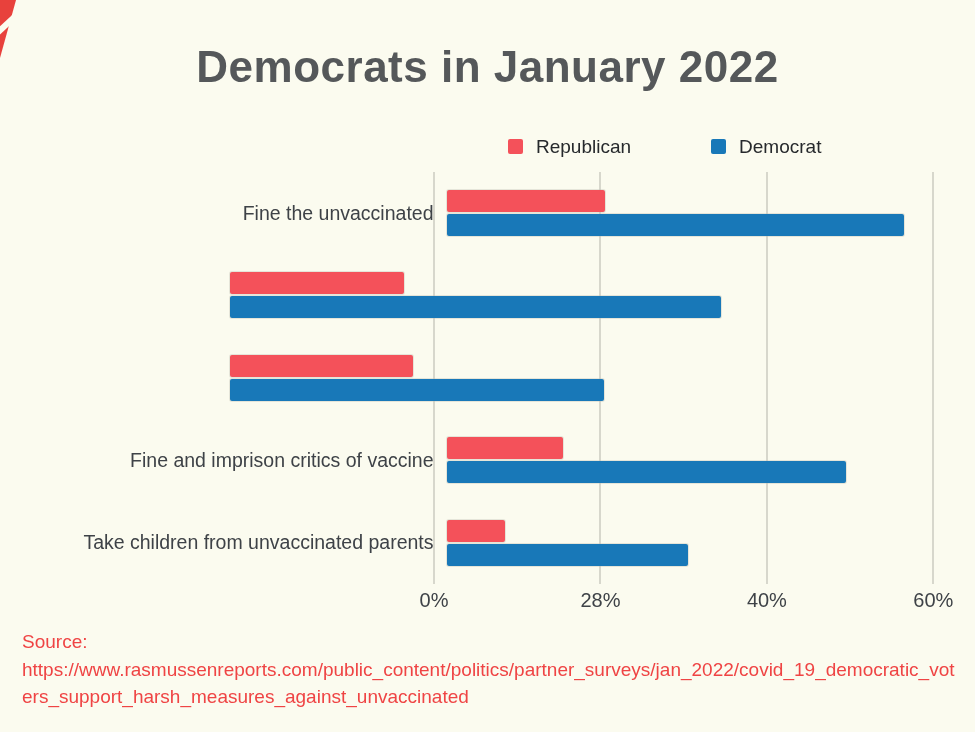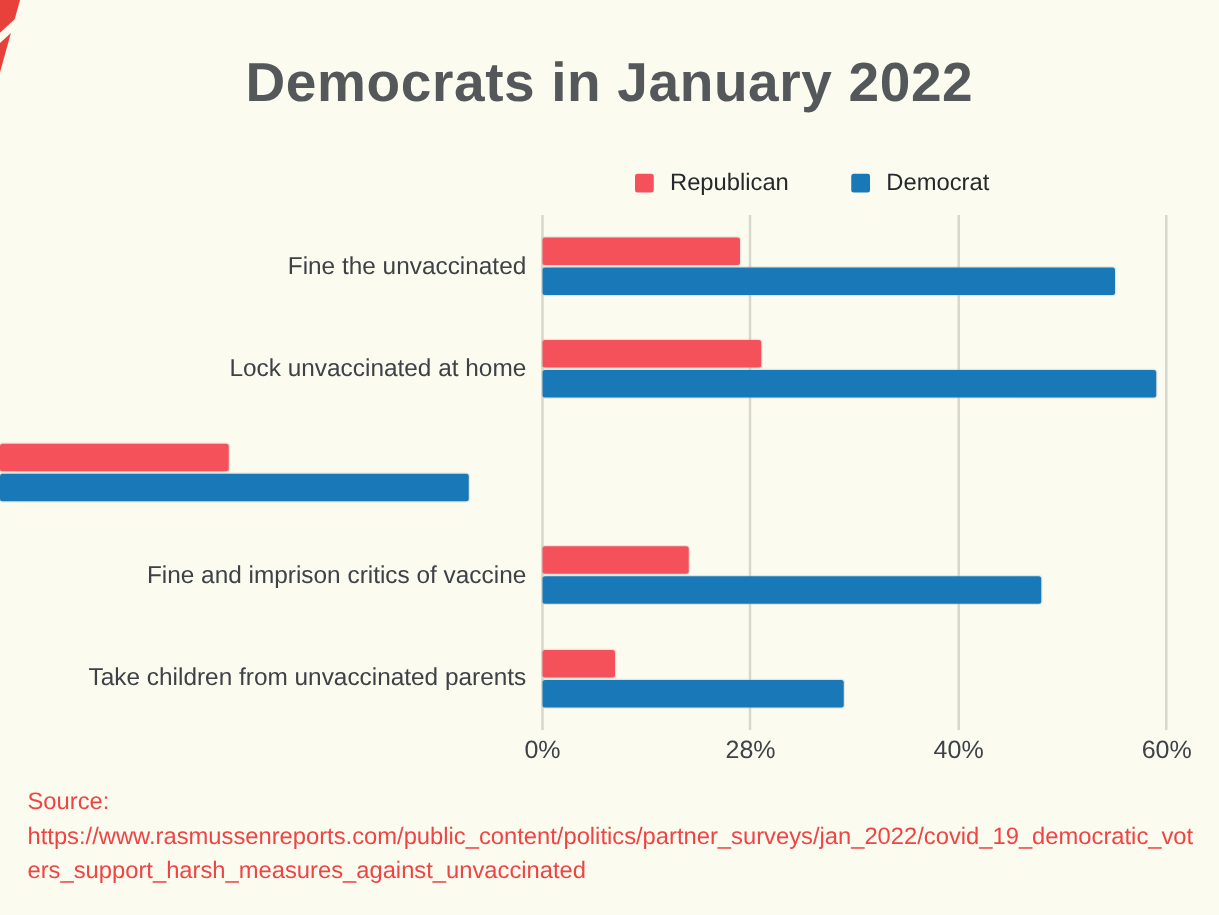"Republican" .legend { gap: 50px -> 80px }
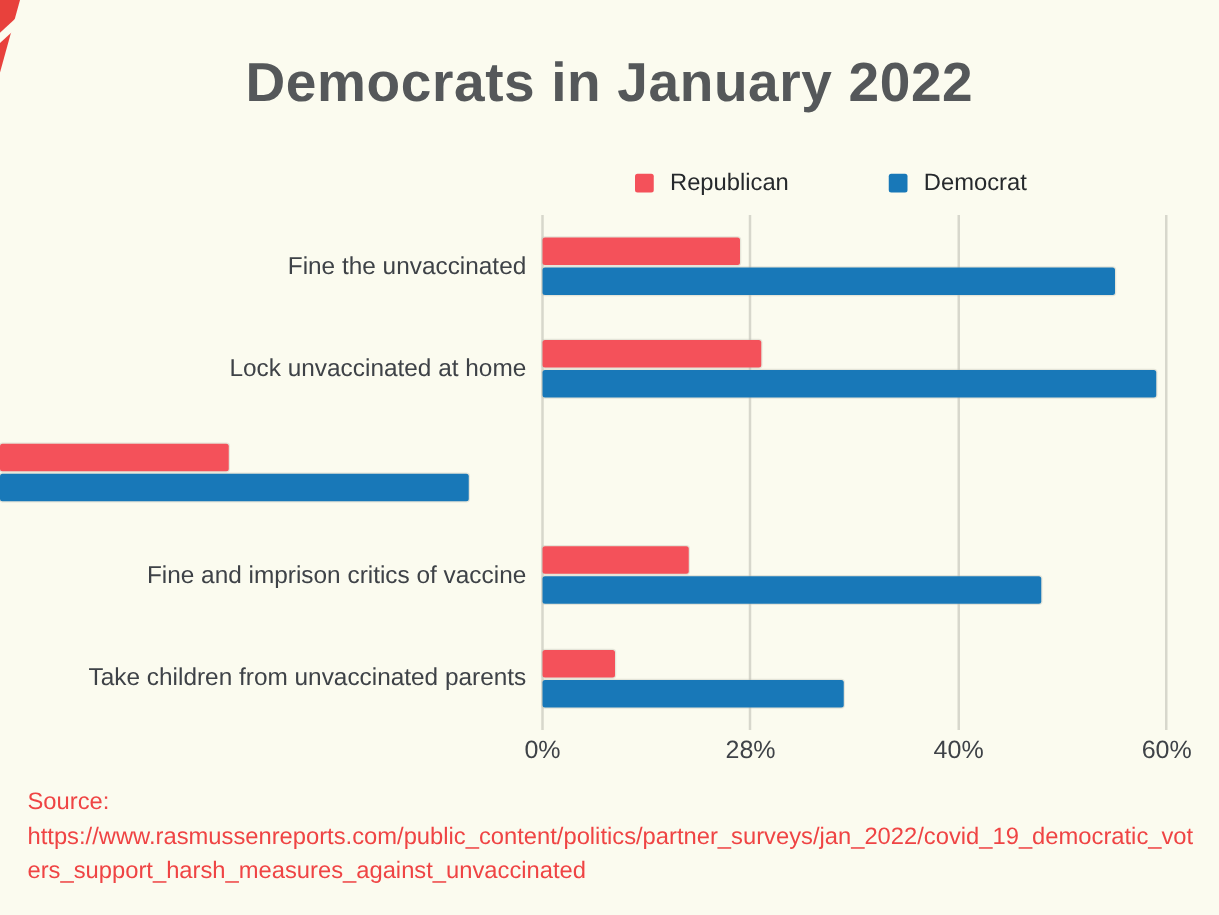"Fine the unvaccinated" .rows { align-items: none -> center }
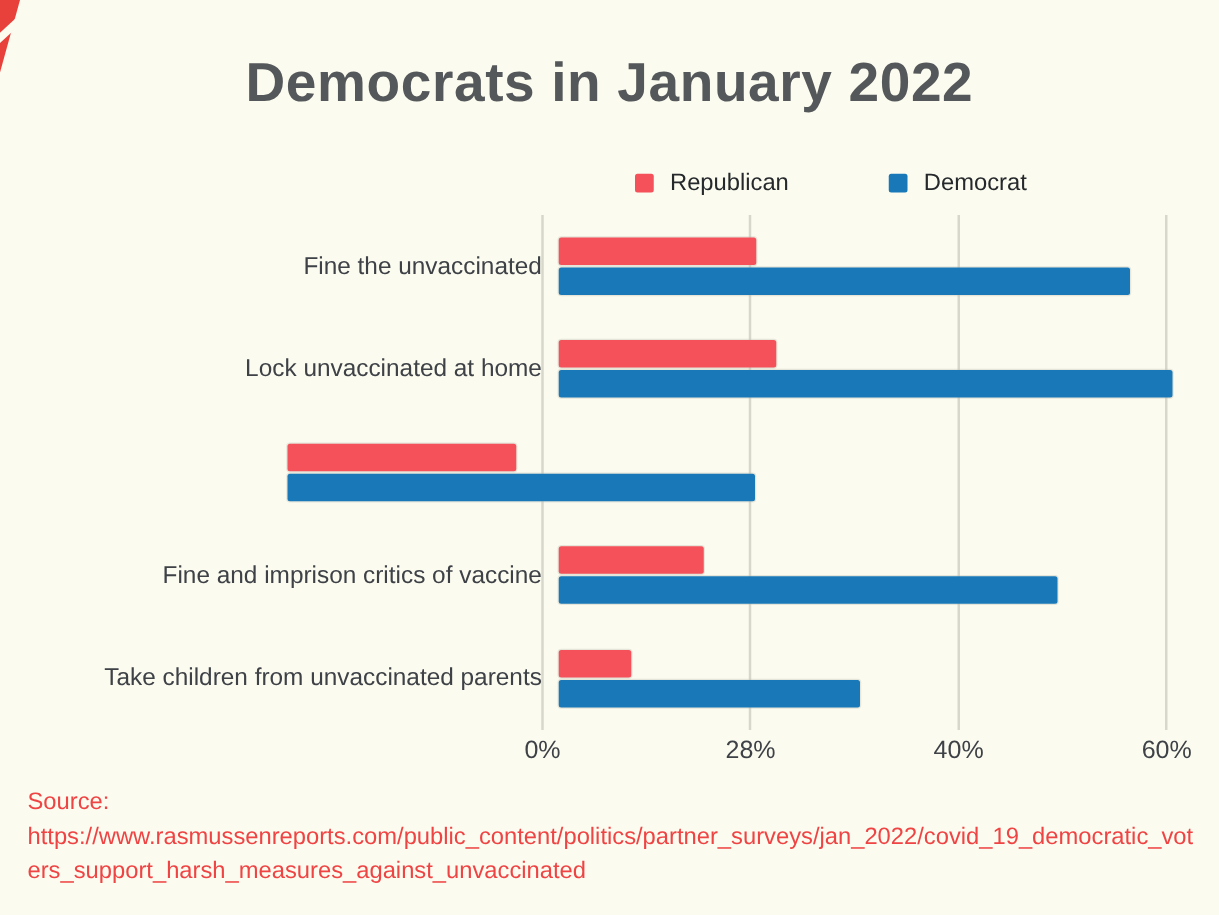"Lock unvaccinated at home" div.row-label { html: <div>Lock unvaccinated at home</div> -> none }
